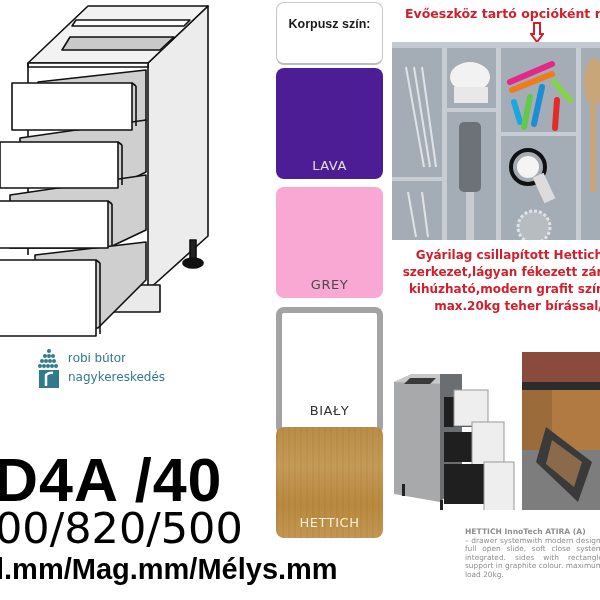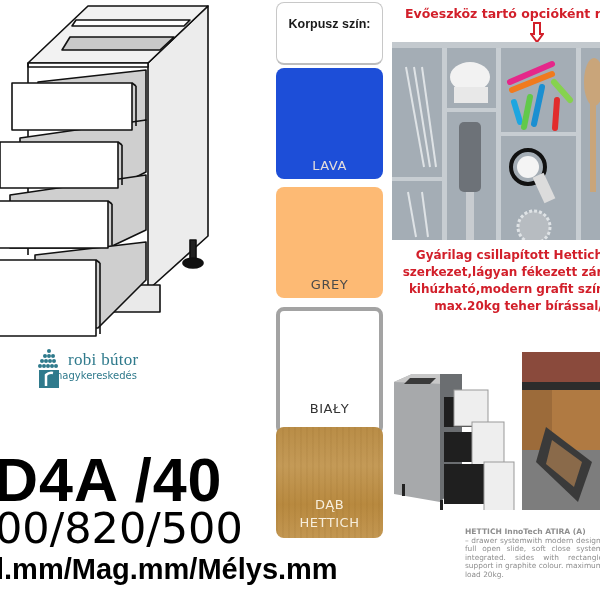"LAVA" div.abs { background: #1d4ed8 -> #4c1d95 }
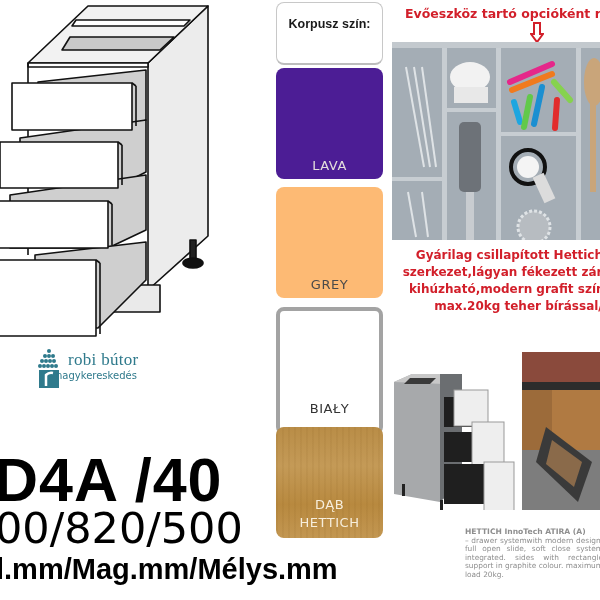"GREY" div.abs { background: #fdba74 -> #f9a8d4 }
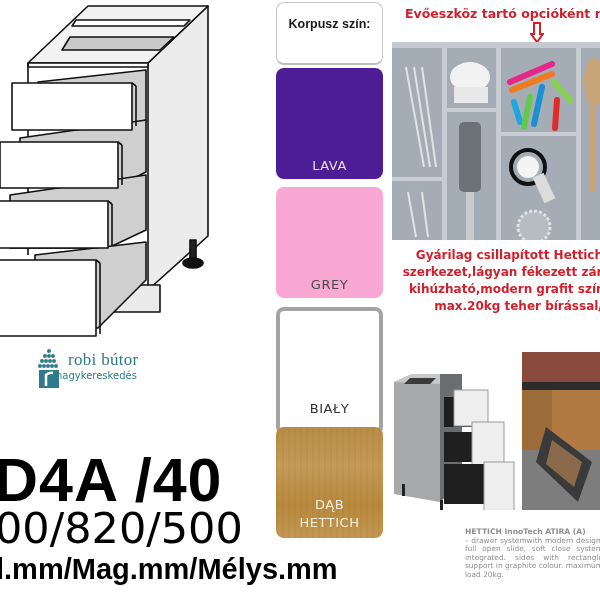"robi bútor" .logo-name { font-family: Liberation Serif, serif -> Liberation Sans, sans-serif; font-size: 17px -> 13px }
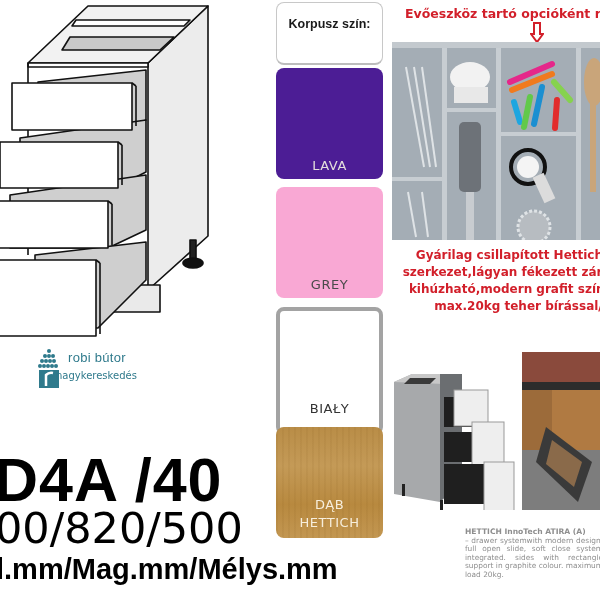"nagykereskedés" .logo-sub { font-size: 10px -> 12px; left: 20px -> 32px }
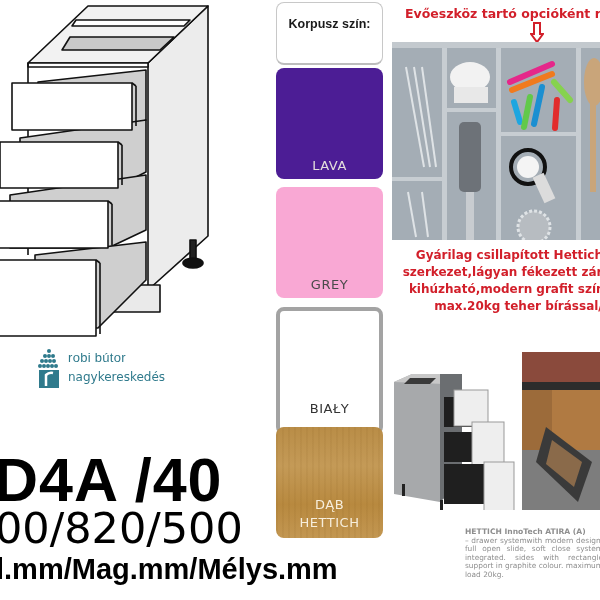"BIAŁY" #sw-bialy { border: 4px solid #a3a3a3 -> 6px solid #a3a3a3 }
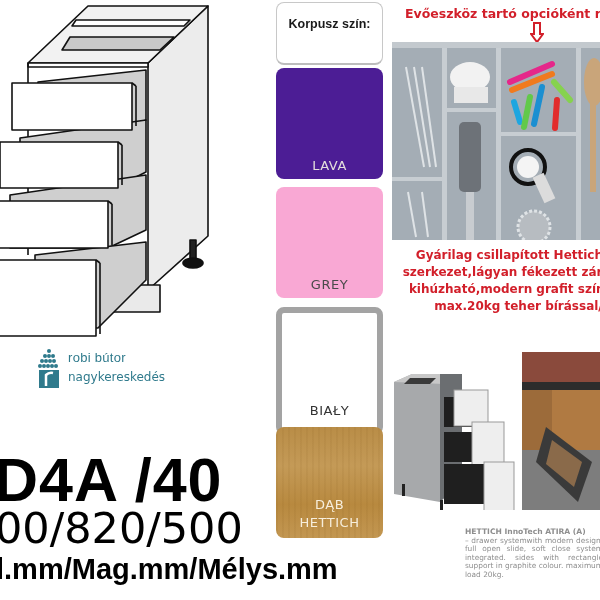"DĄB" span.sw-label { html: <span>DĄB</span> -> none }
